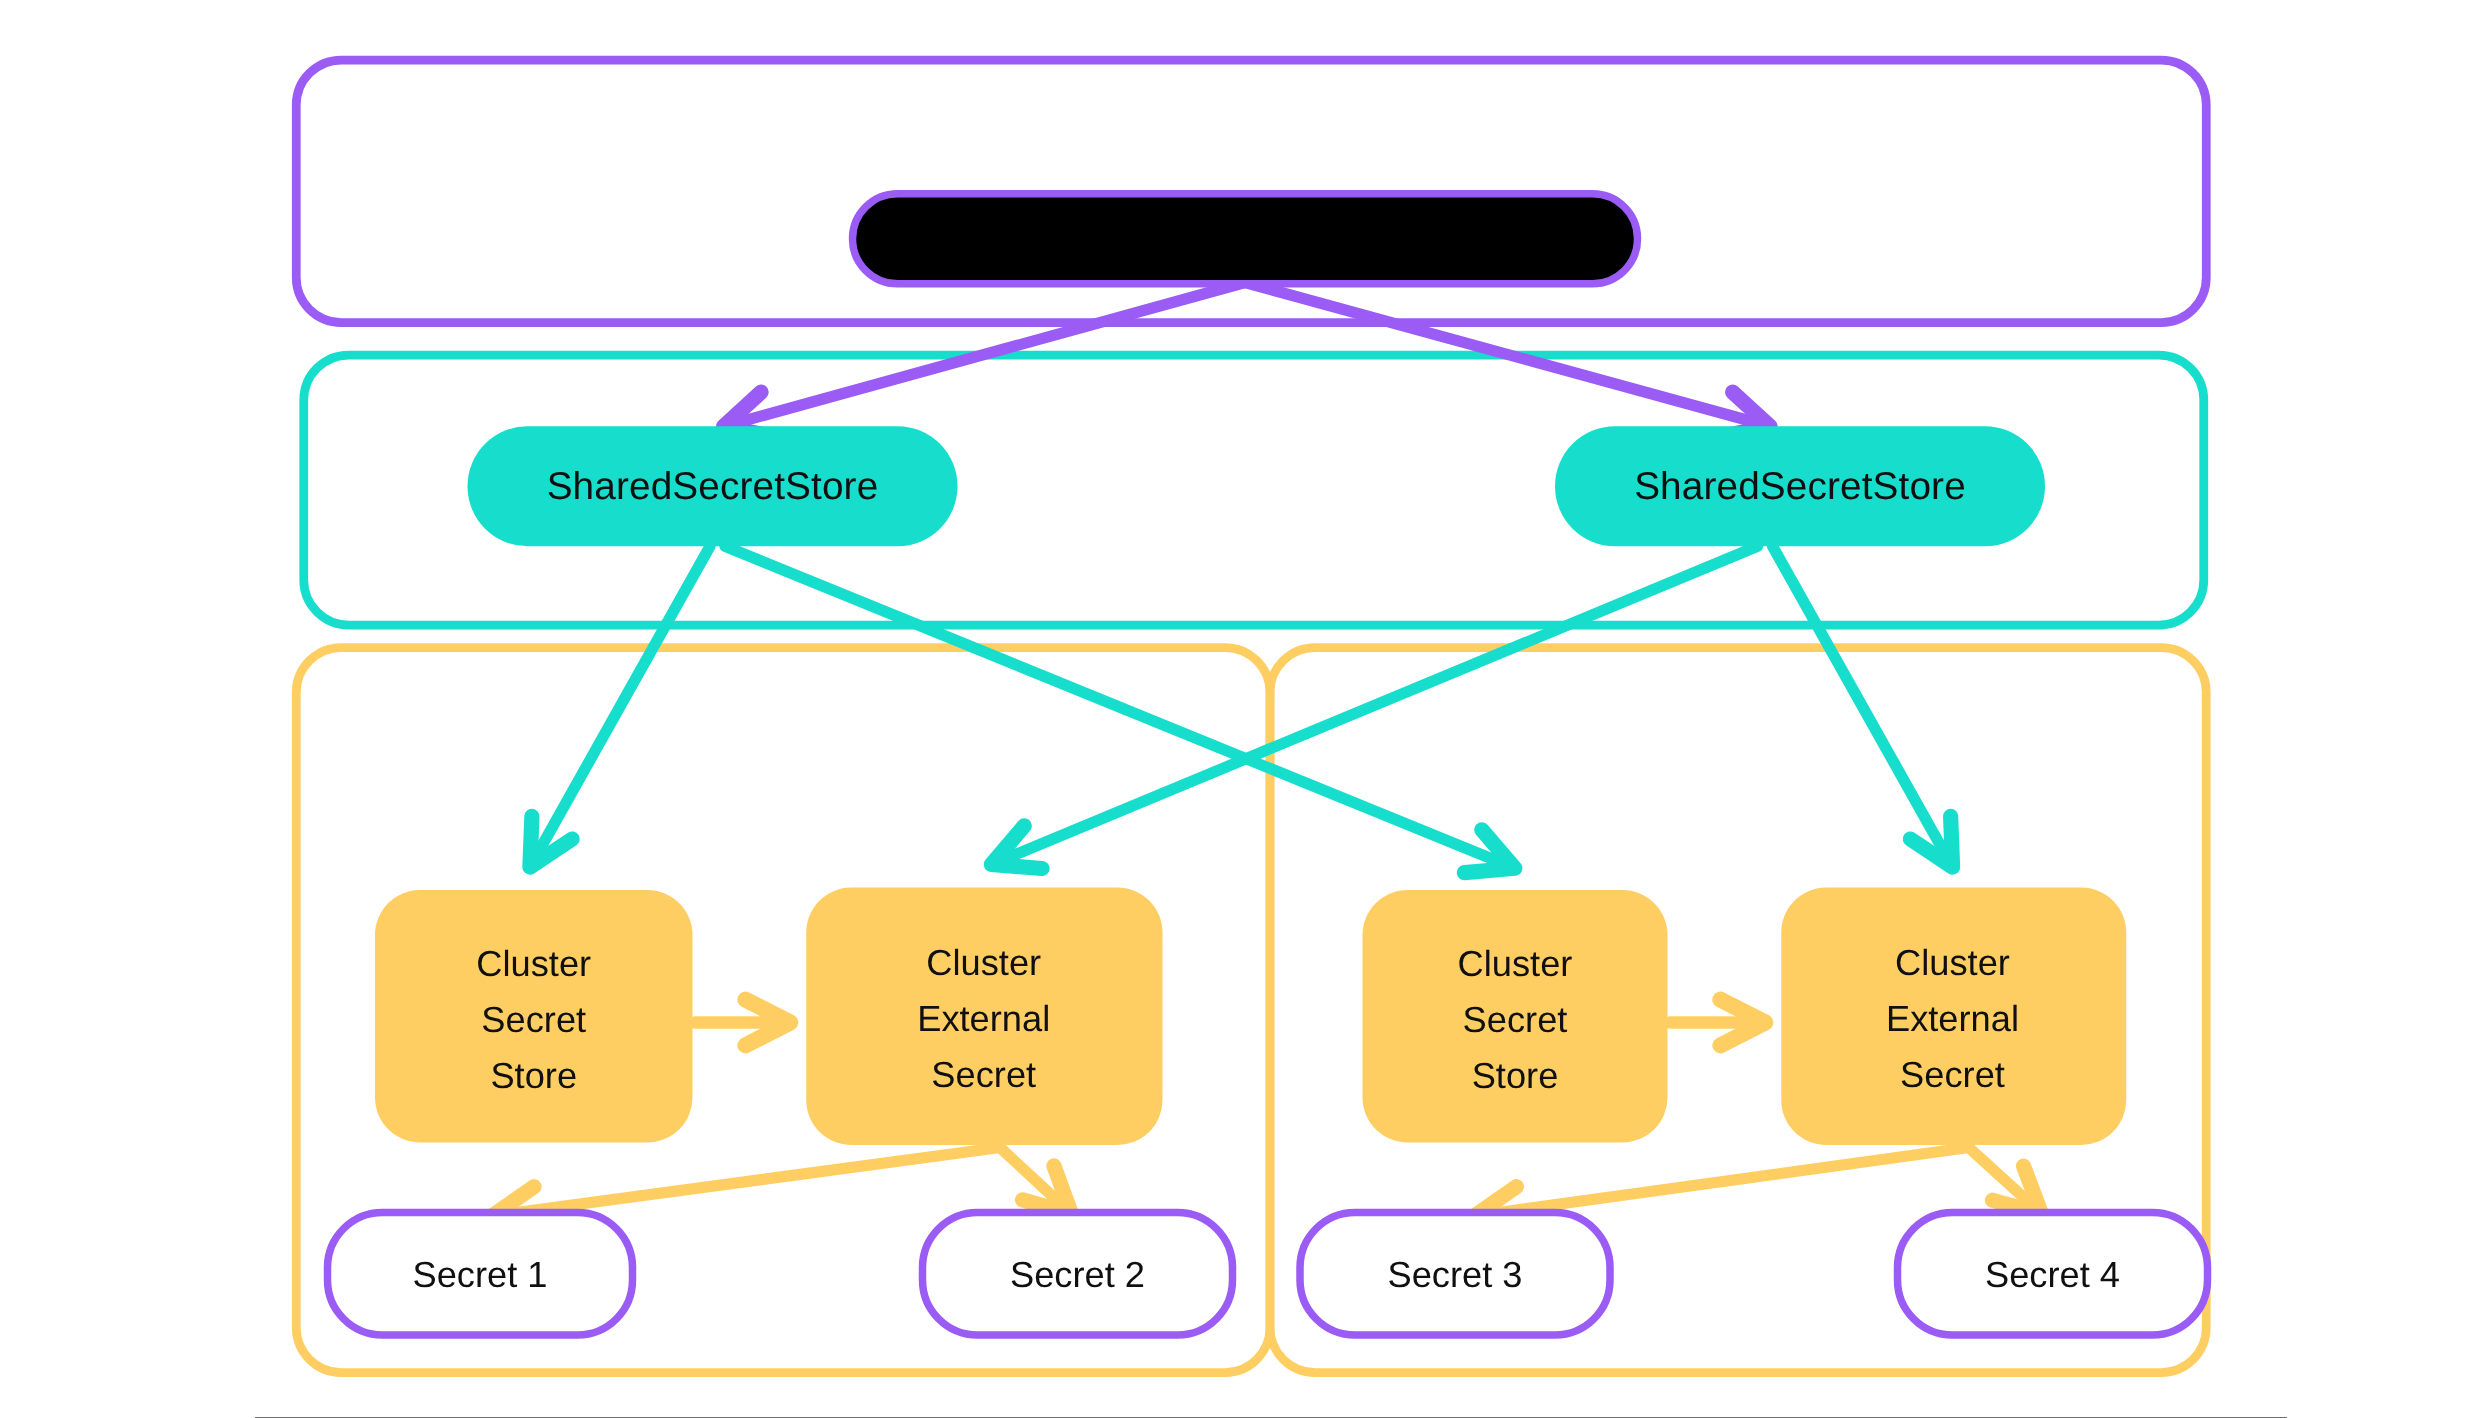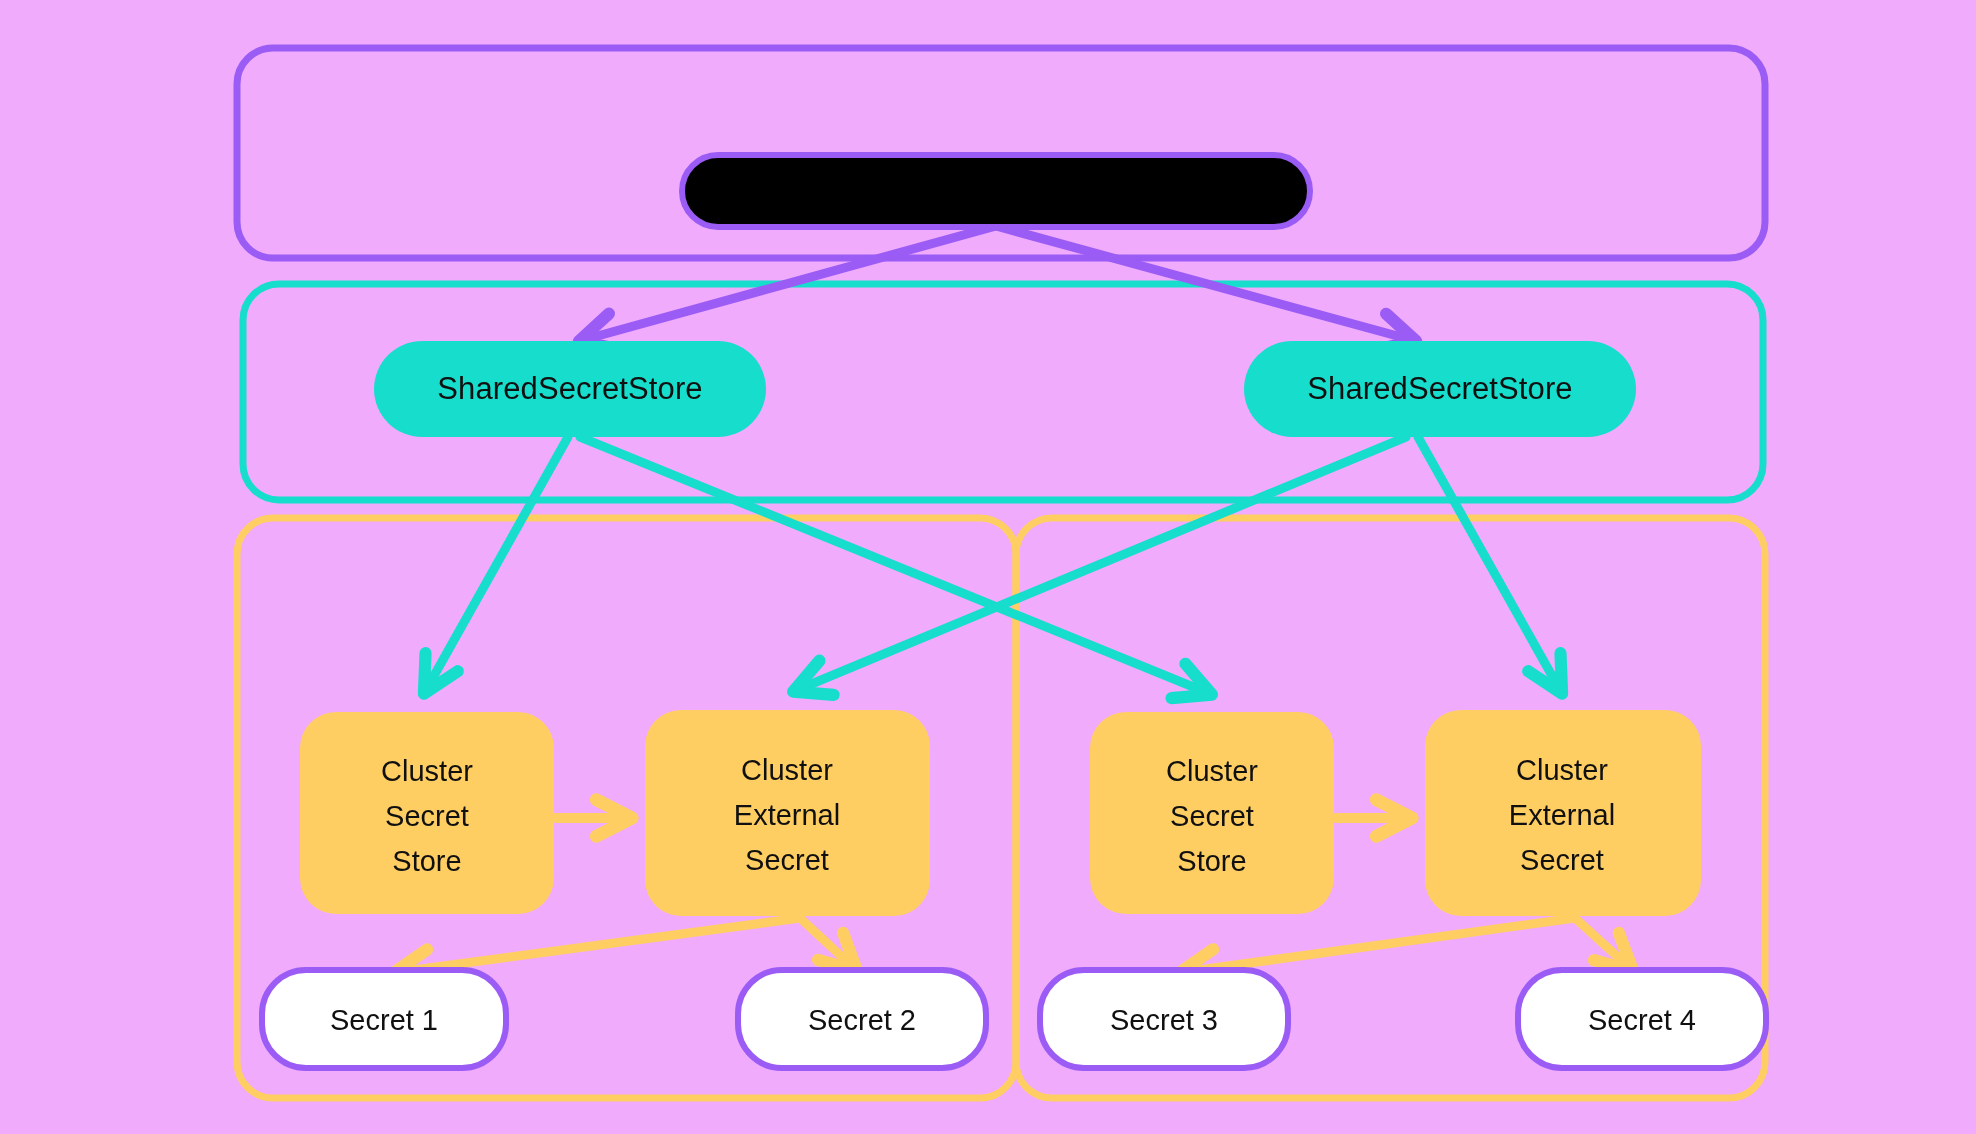"SharedSecretStore" #diagram-root { background: #f0abfc -> #ffffff }
